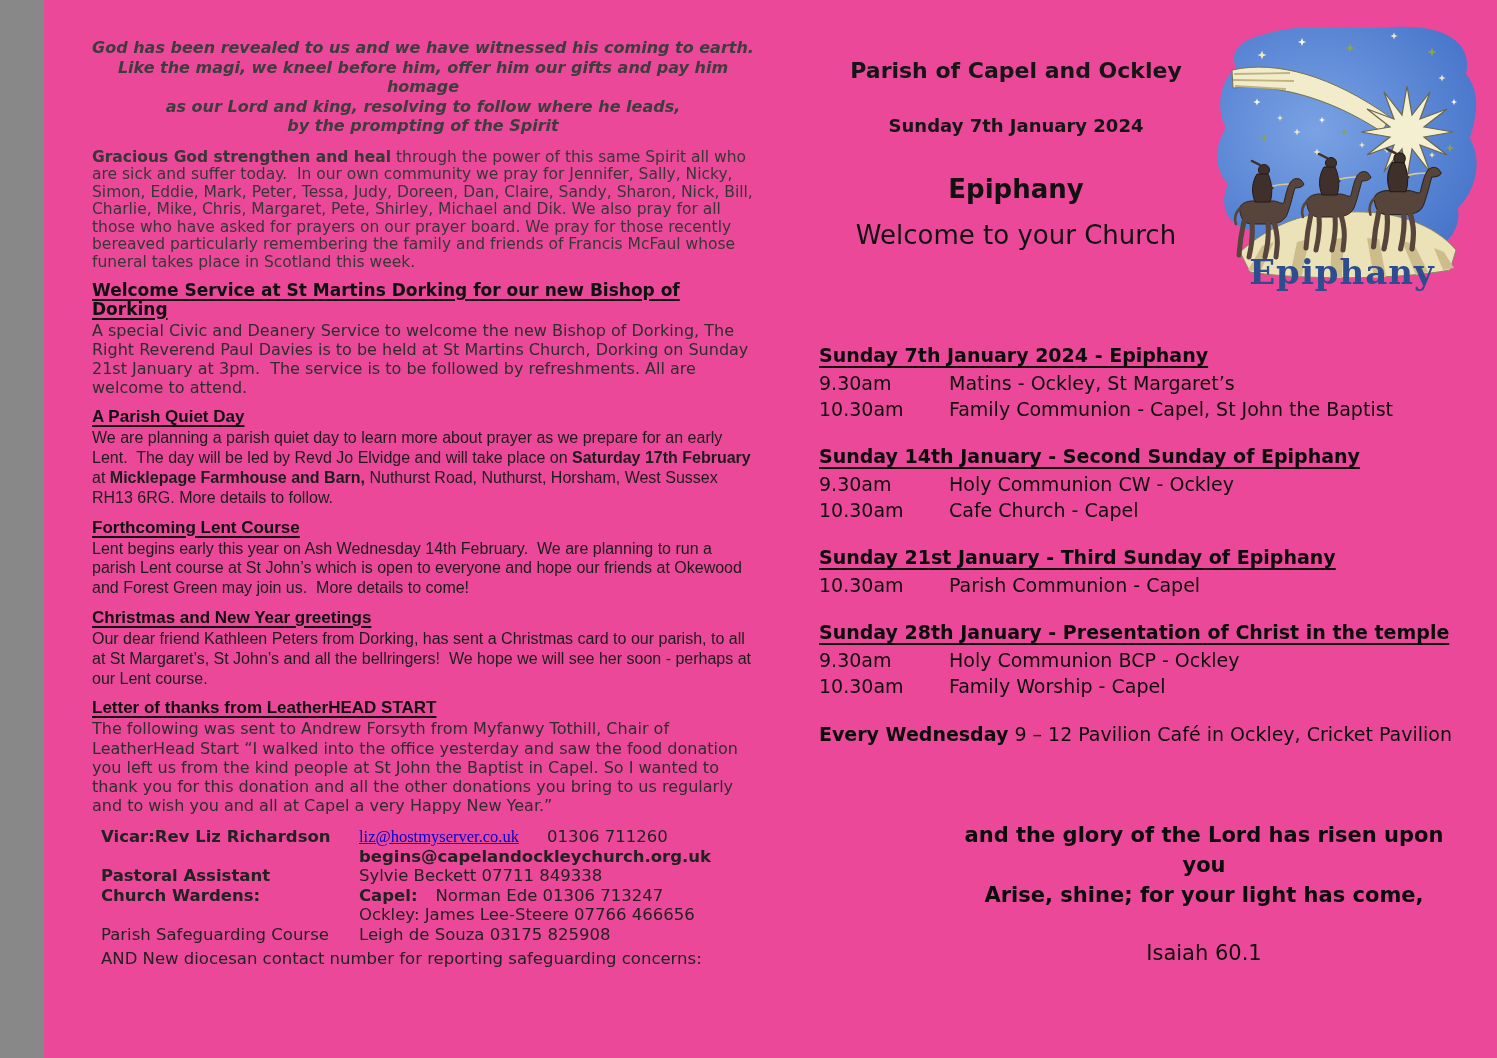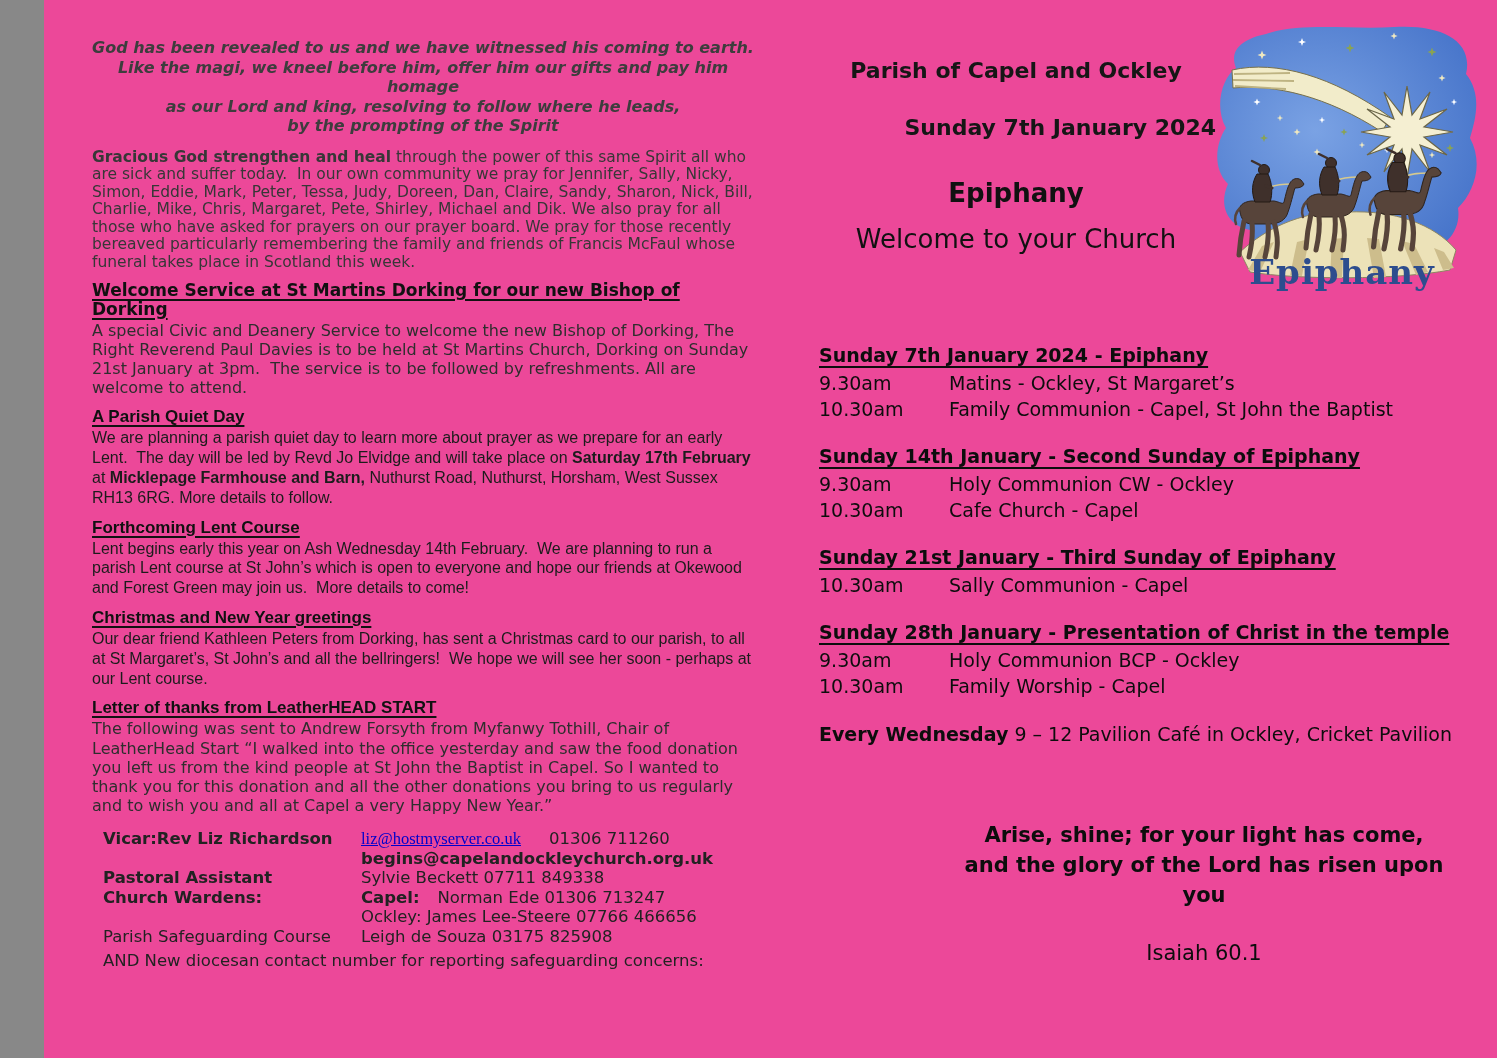"Sunday 7th January 2024" .r-date { font-size: 22px -> 18px; text-align: right -> none }
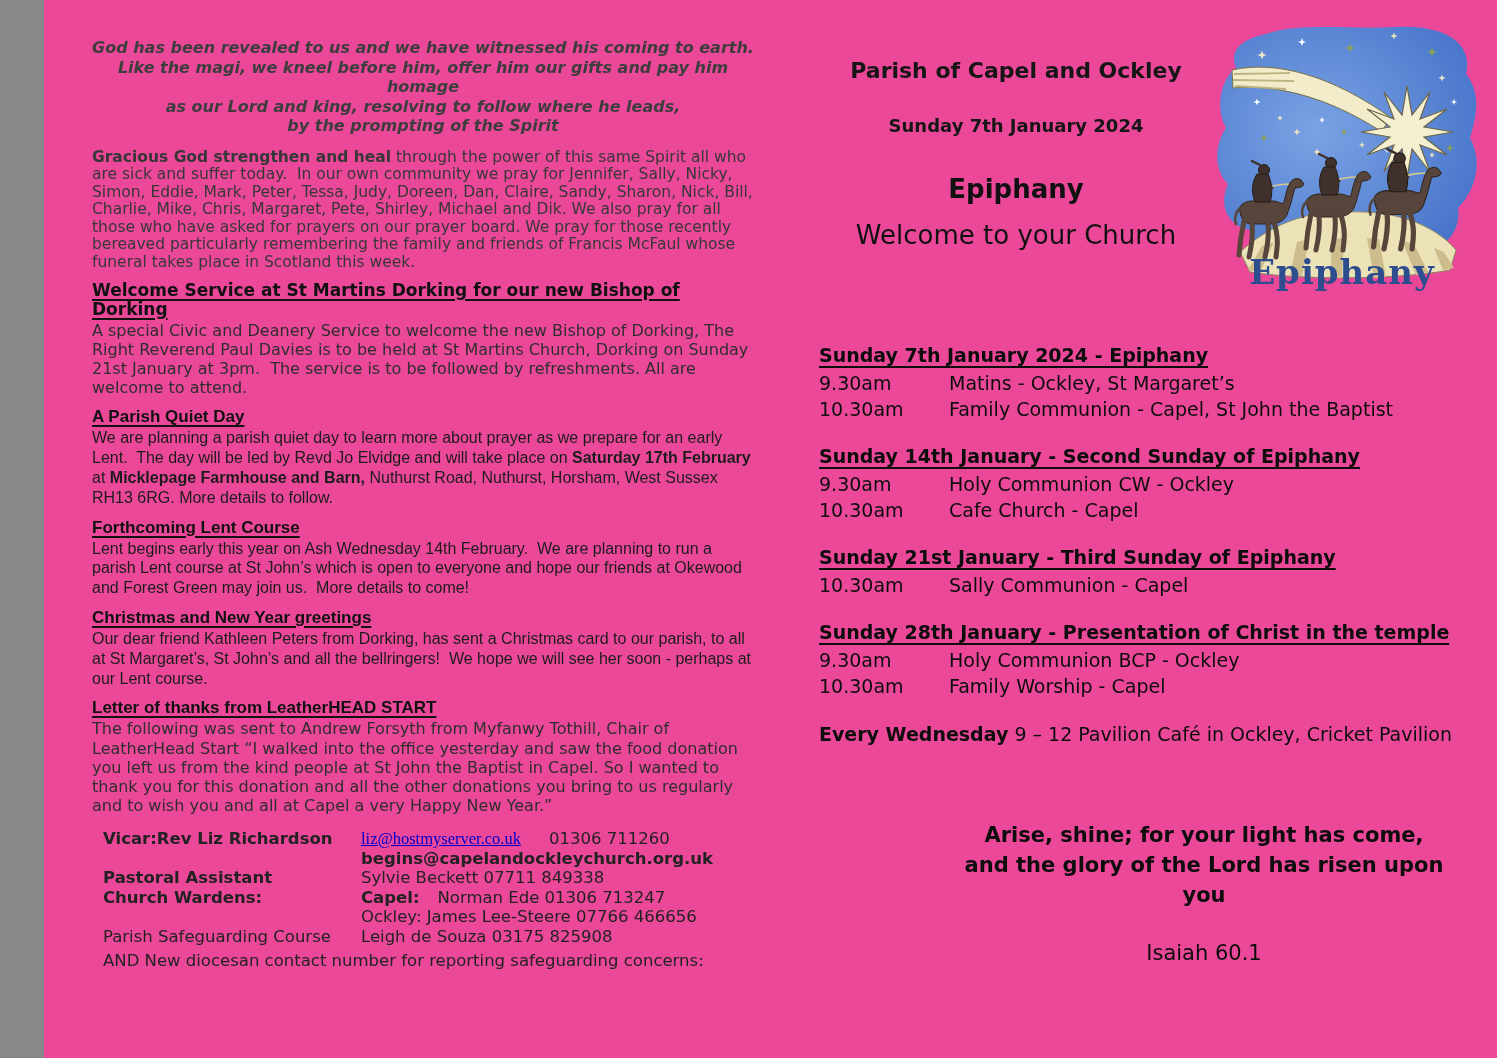"Sally Communion - Capel" div.sch-event { text: Sally -> Parish }
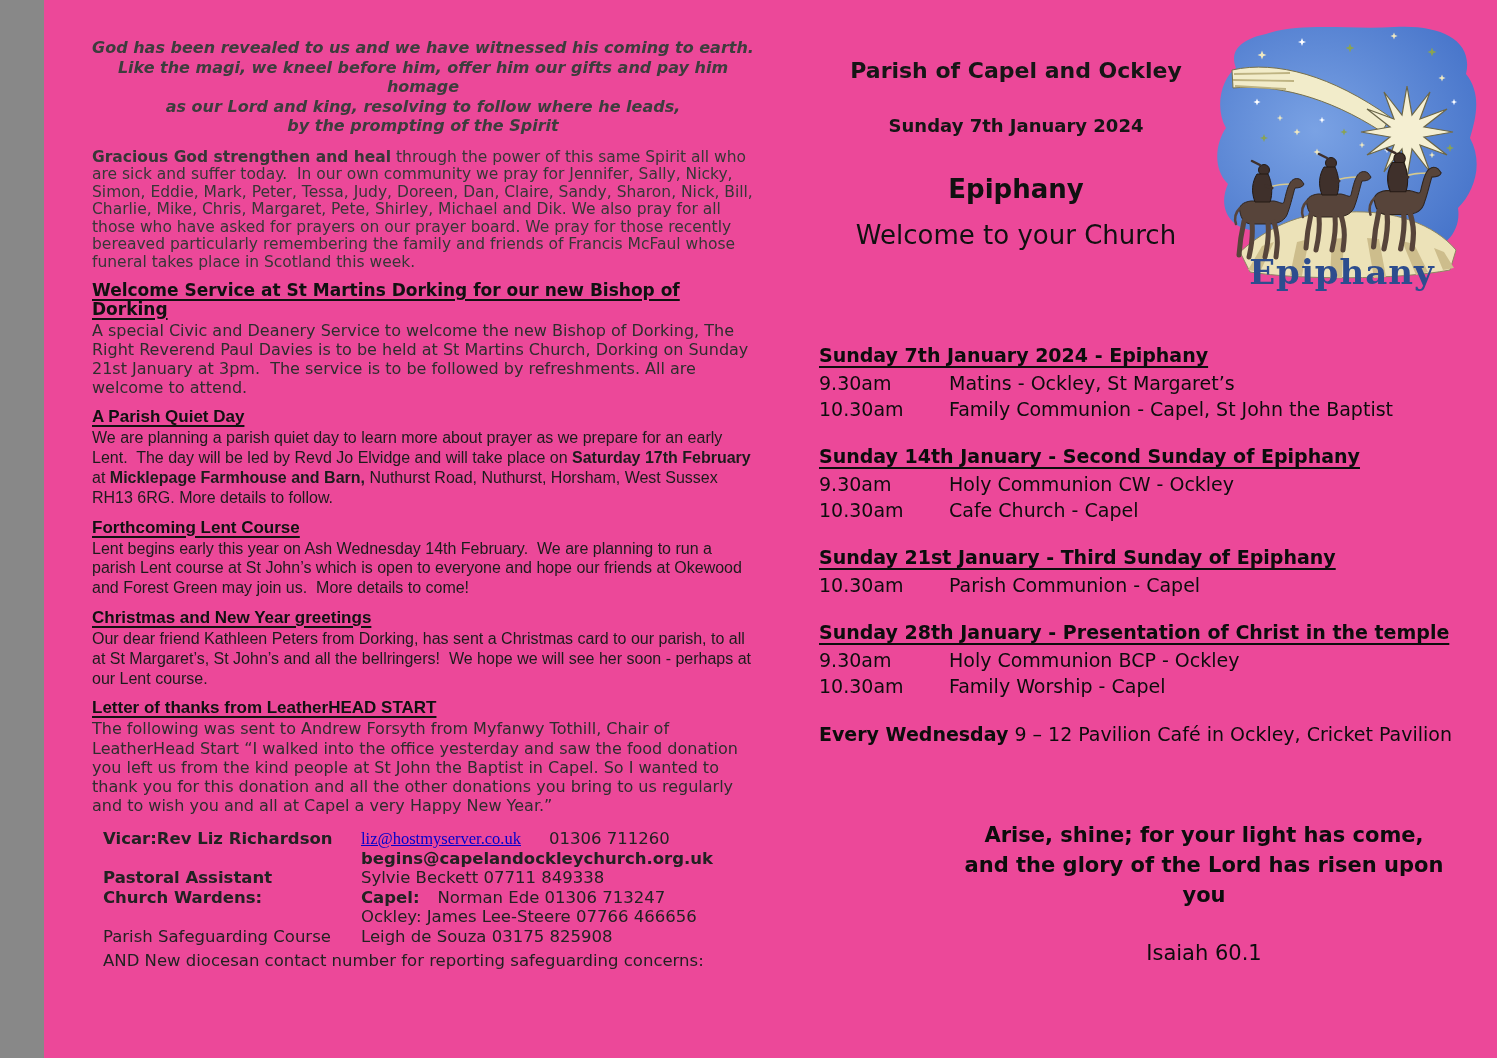"Vicar:Rev Liz Richardson" .contact-box { border: 6px solid #ec4899 -> 4px solid #ec4899 }
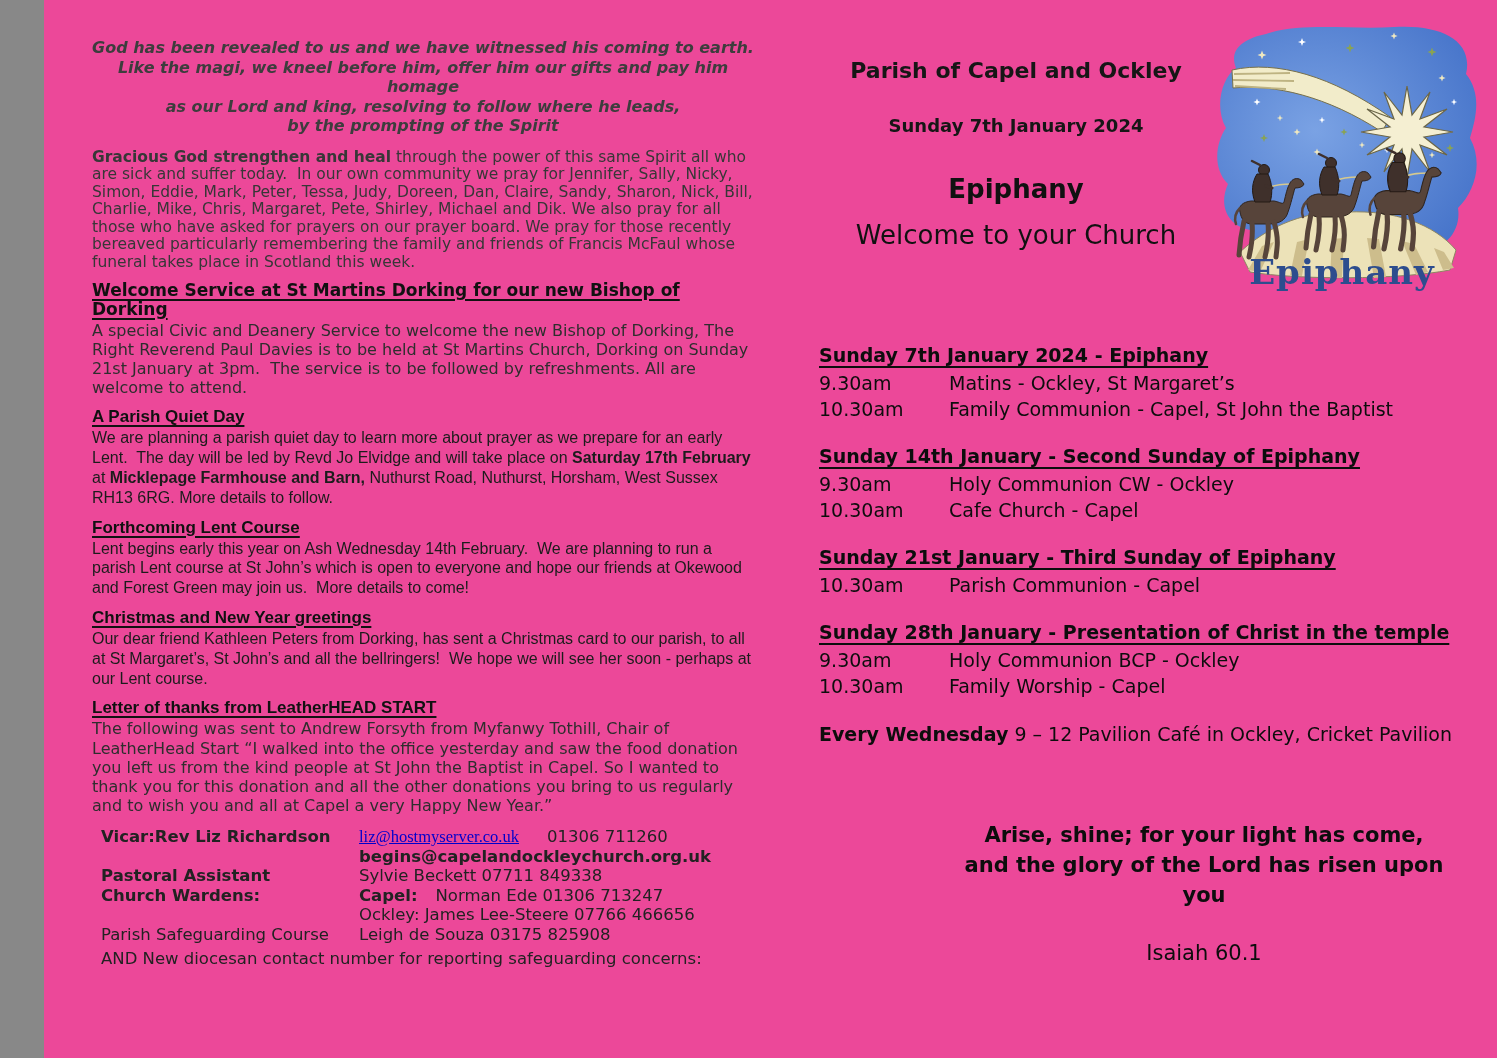"Arise, shine; for your light" div.v-line { order: before "and the glory of the" -> after "and the glory of the" }
